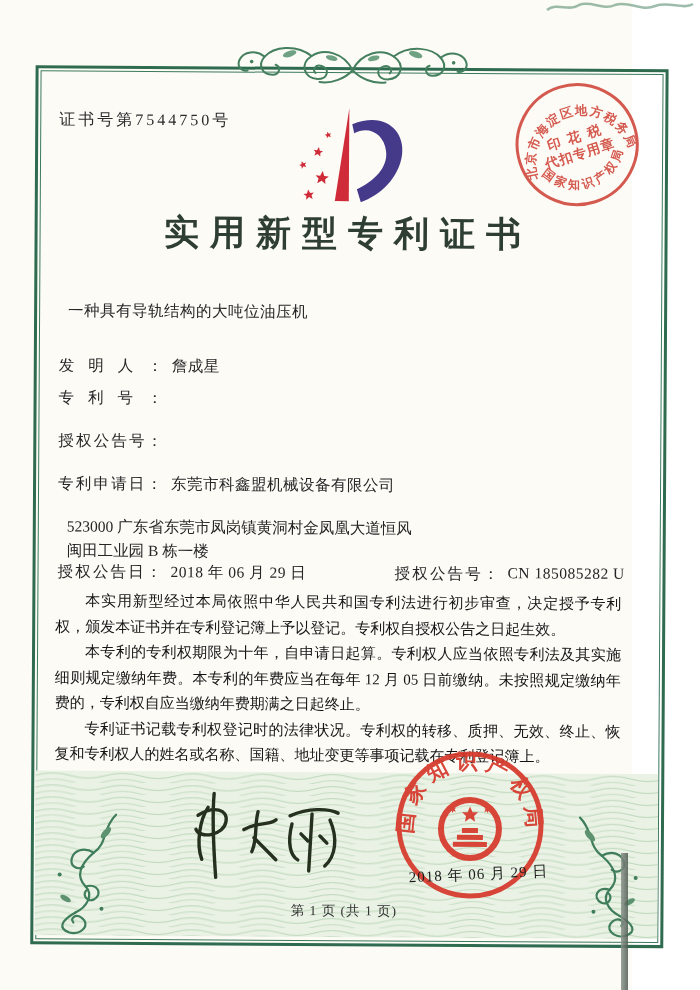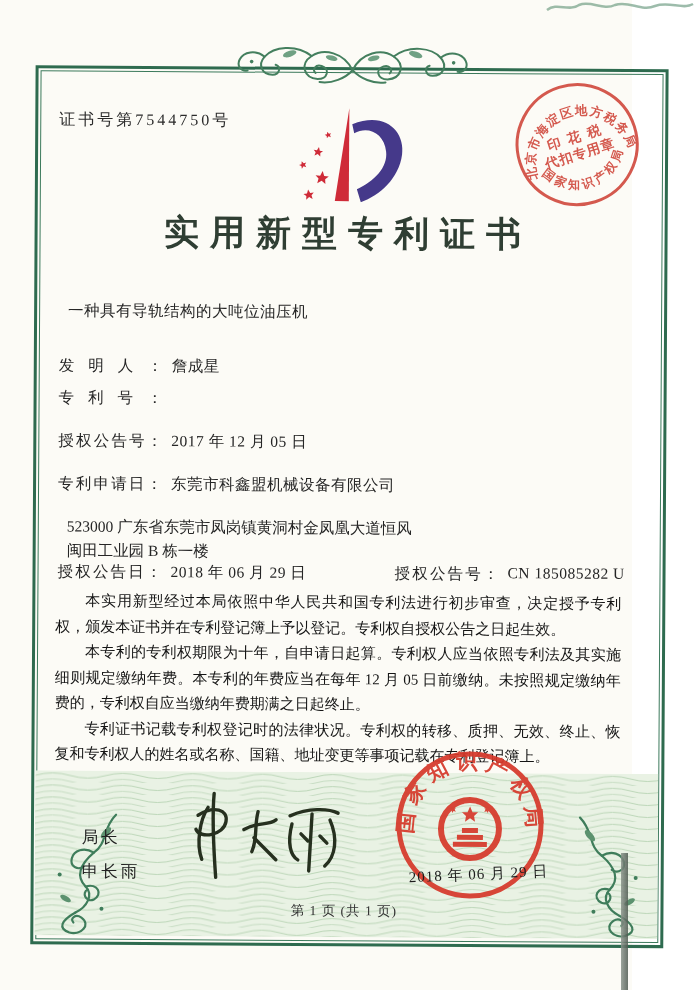"2017 年 12 月 05" span.fval { html: <span>2017 年 12 月 05 日</span> -> none }
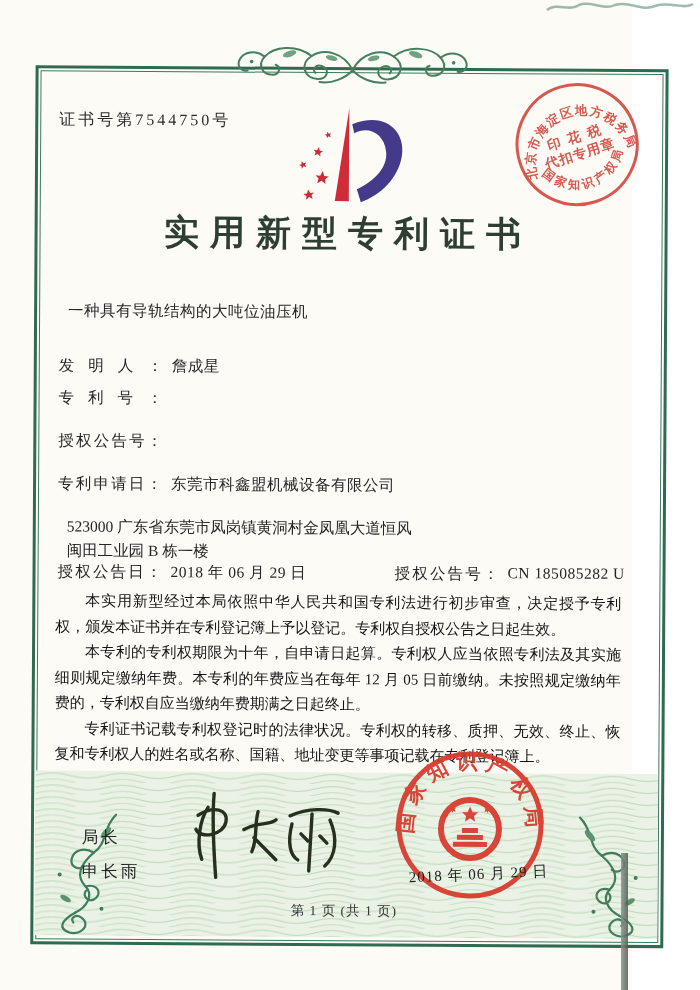"局长" div.officer { html: <div> <div>局长</div> <div>申长雨</div> </div> -> none }
